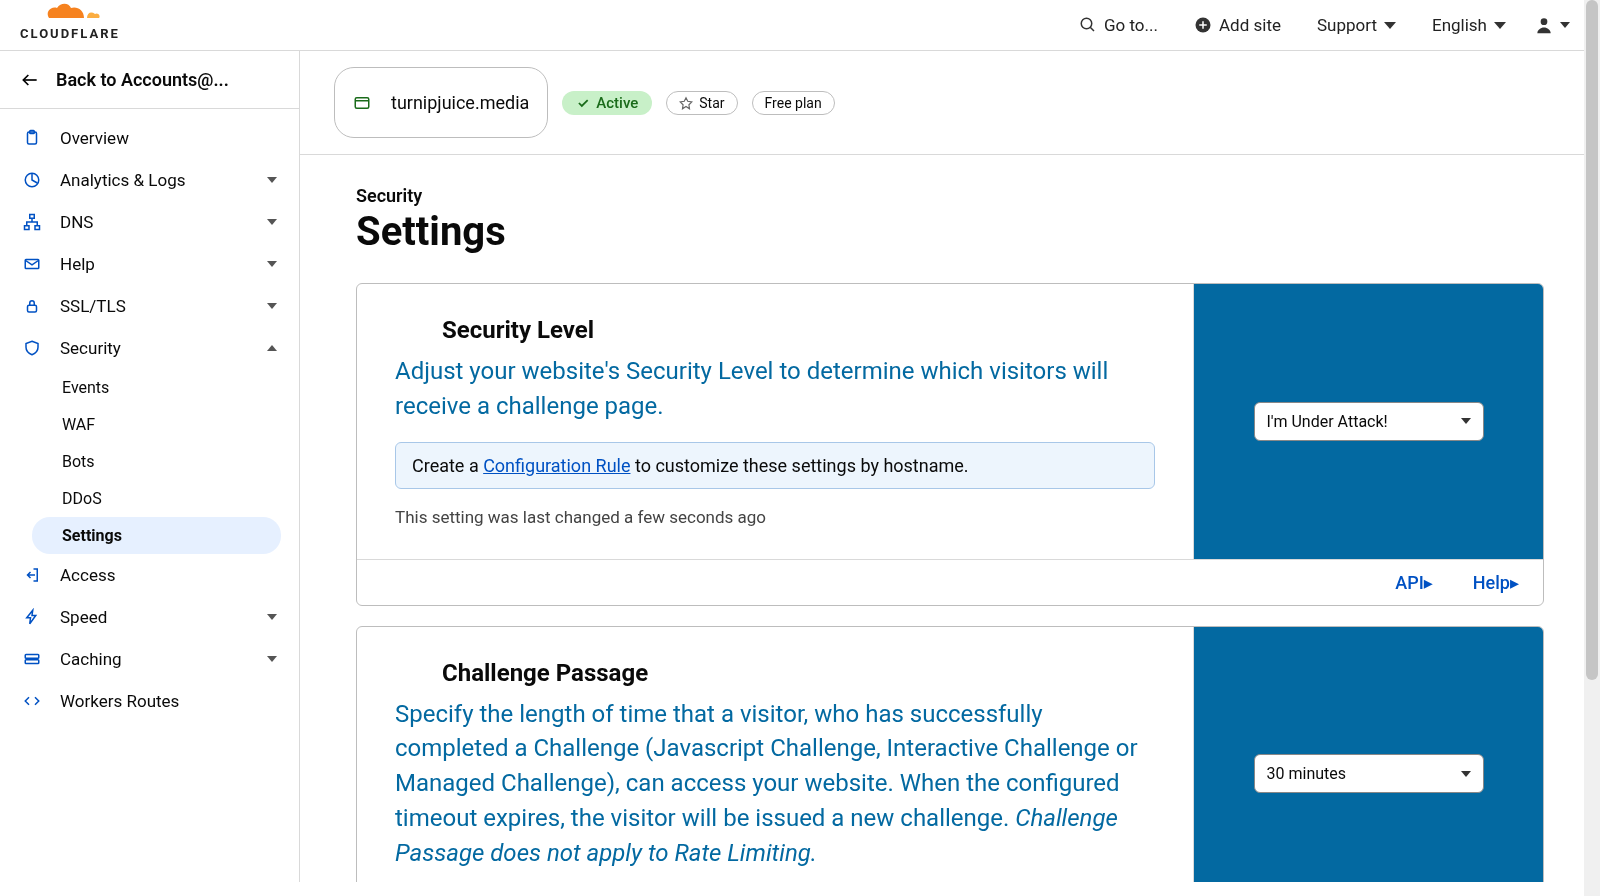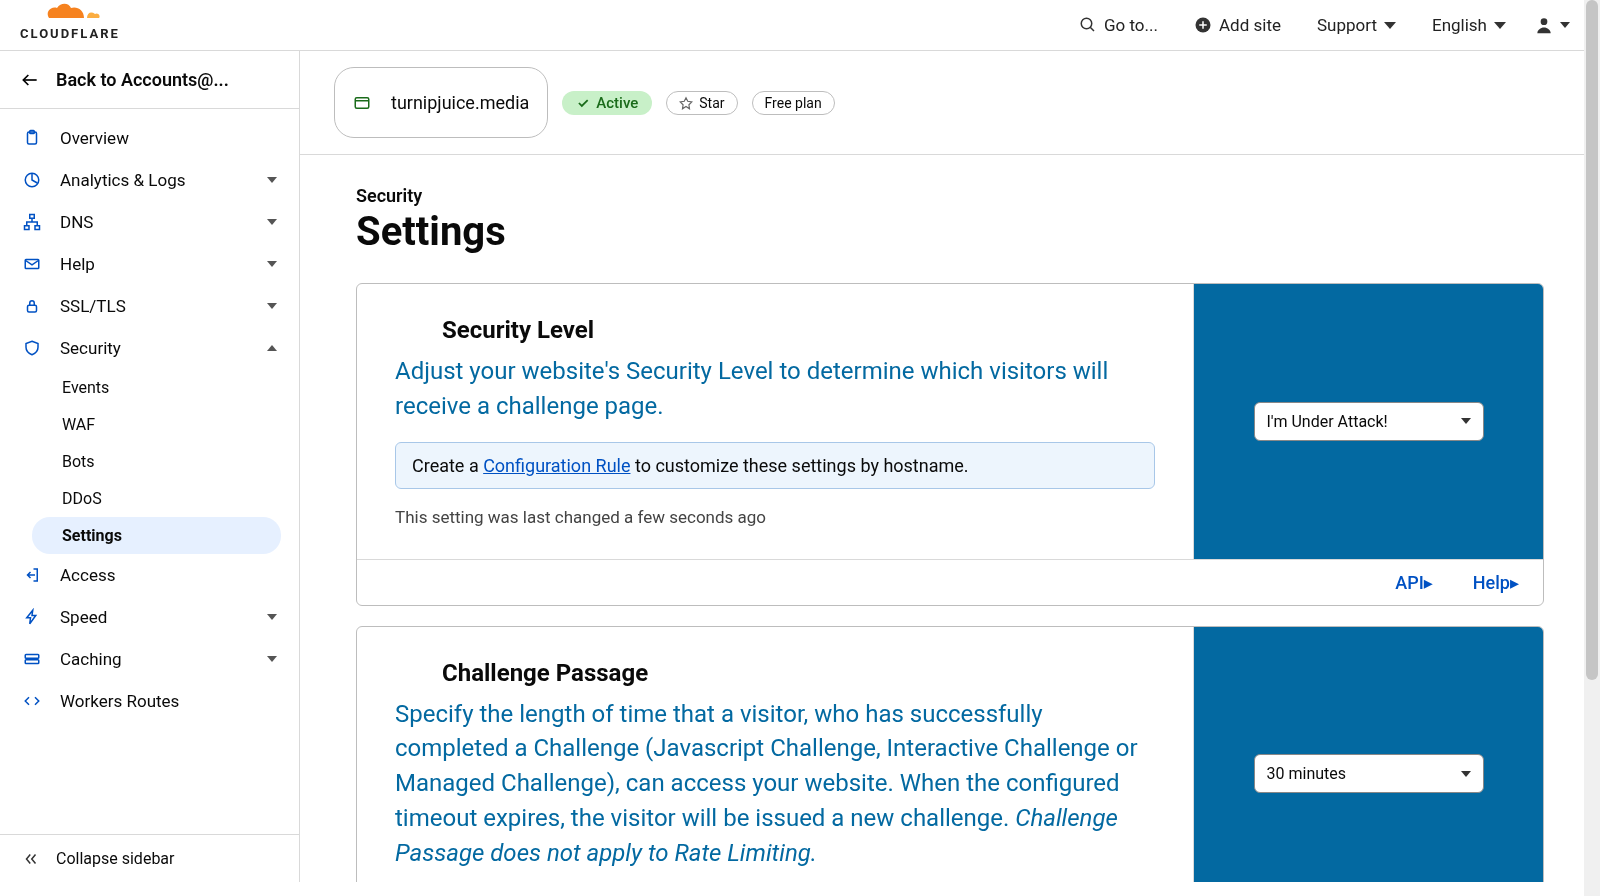"Collapse sidebar" div.sidebar-footer { html: <div> <svg> <polyline></polyline> <polyline></polyline> </svg> <span>Collapse sidebar</span> </div> -> none }
